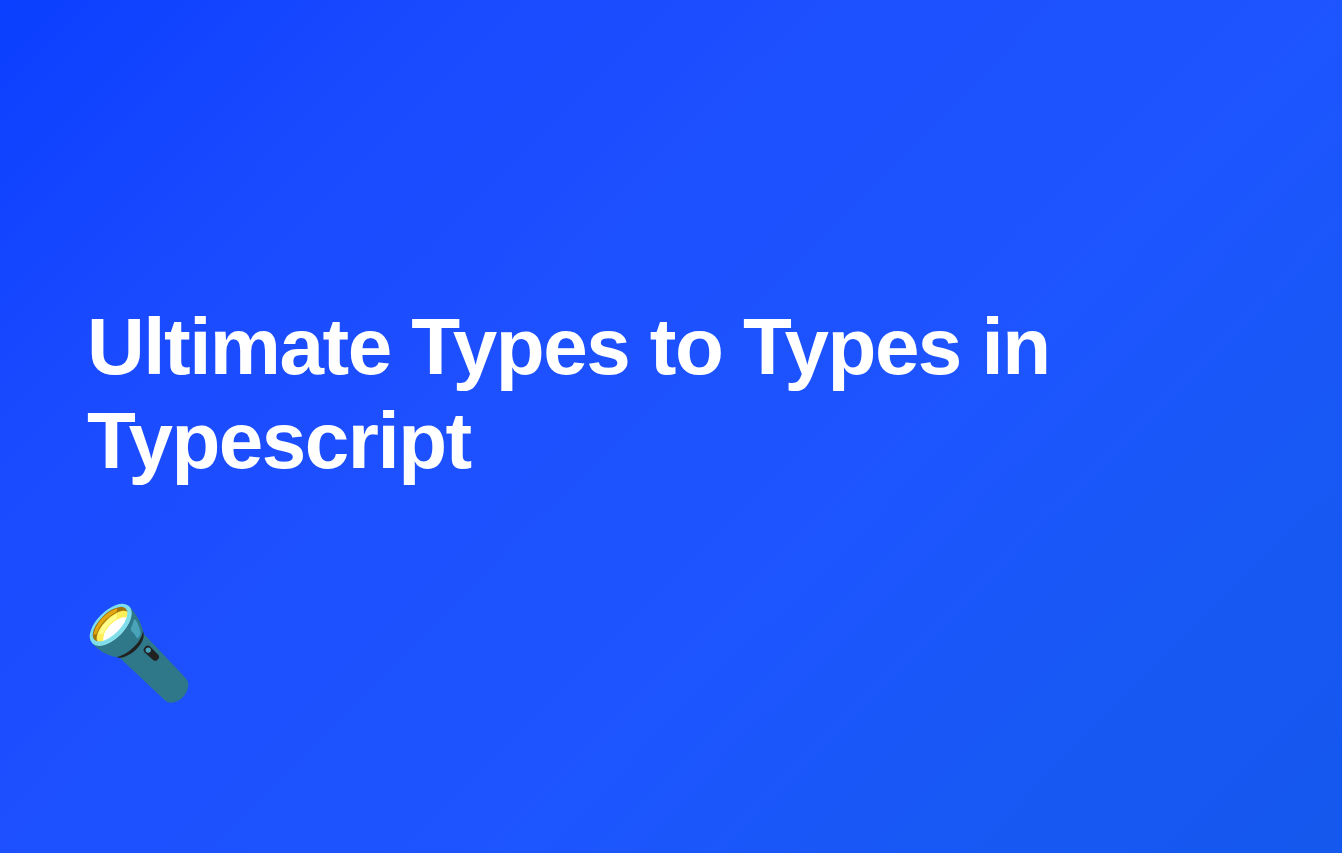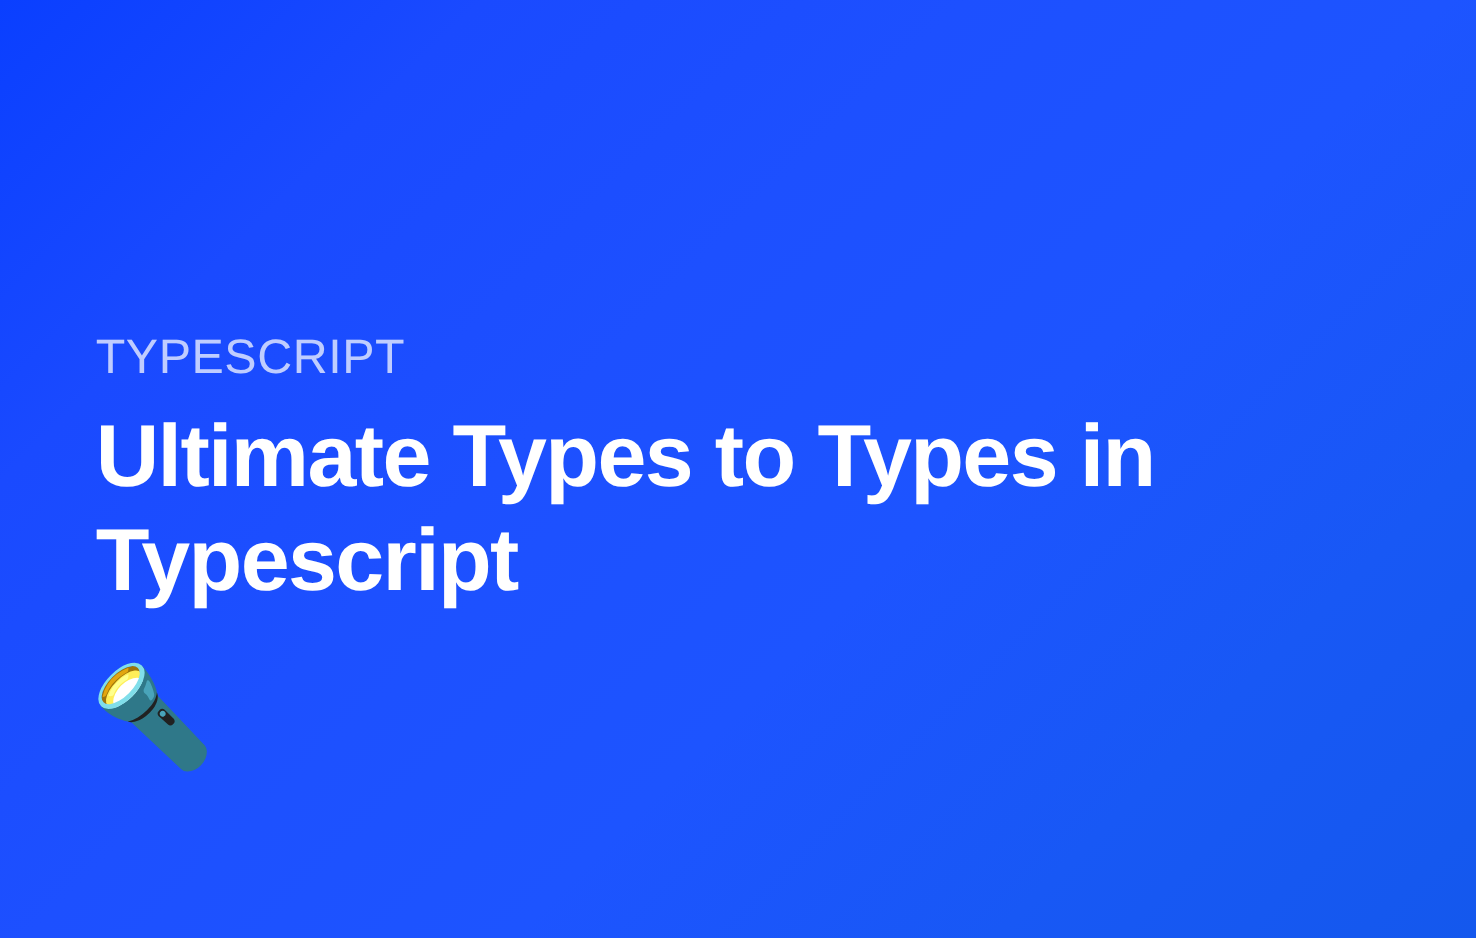"TYPESCRIPT" div.category { html: <div>TYPESCRIPT</div> -> none }
